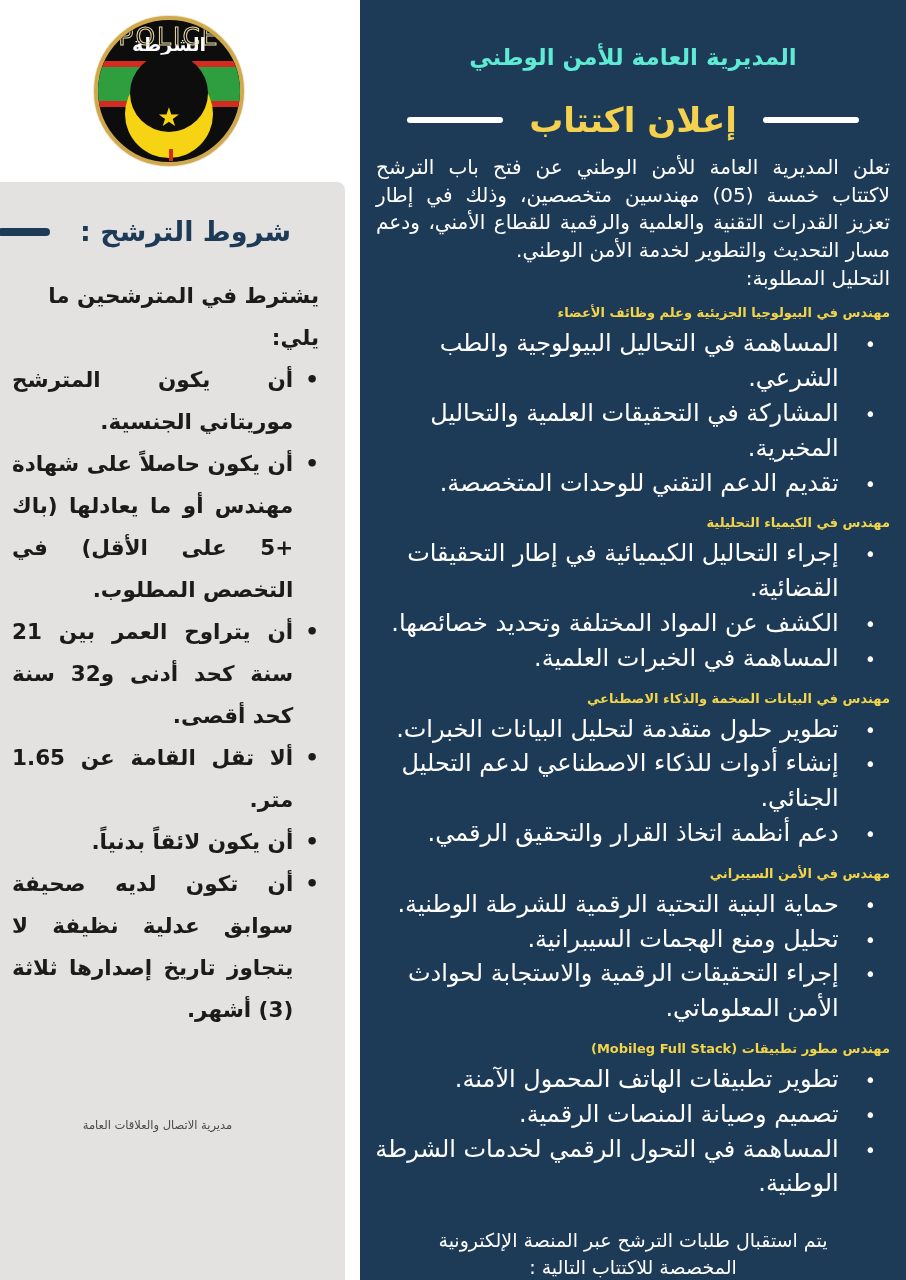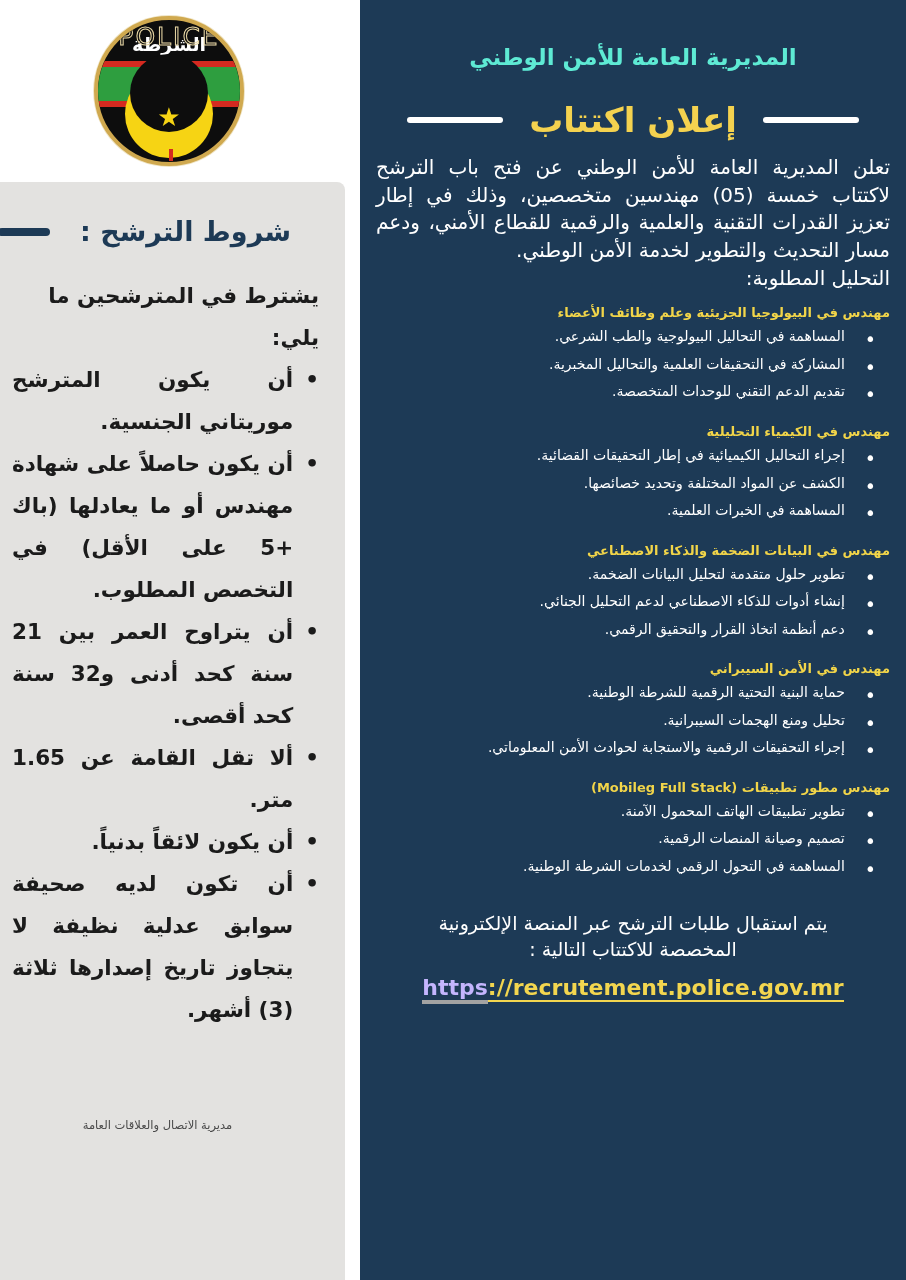"المساهمة في التحاليل البيولوجية والطب" .jbullet { font-size: 14px -> 24px; gap: 20px -> 26px }
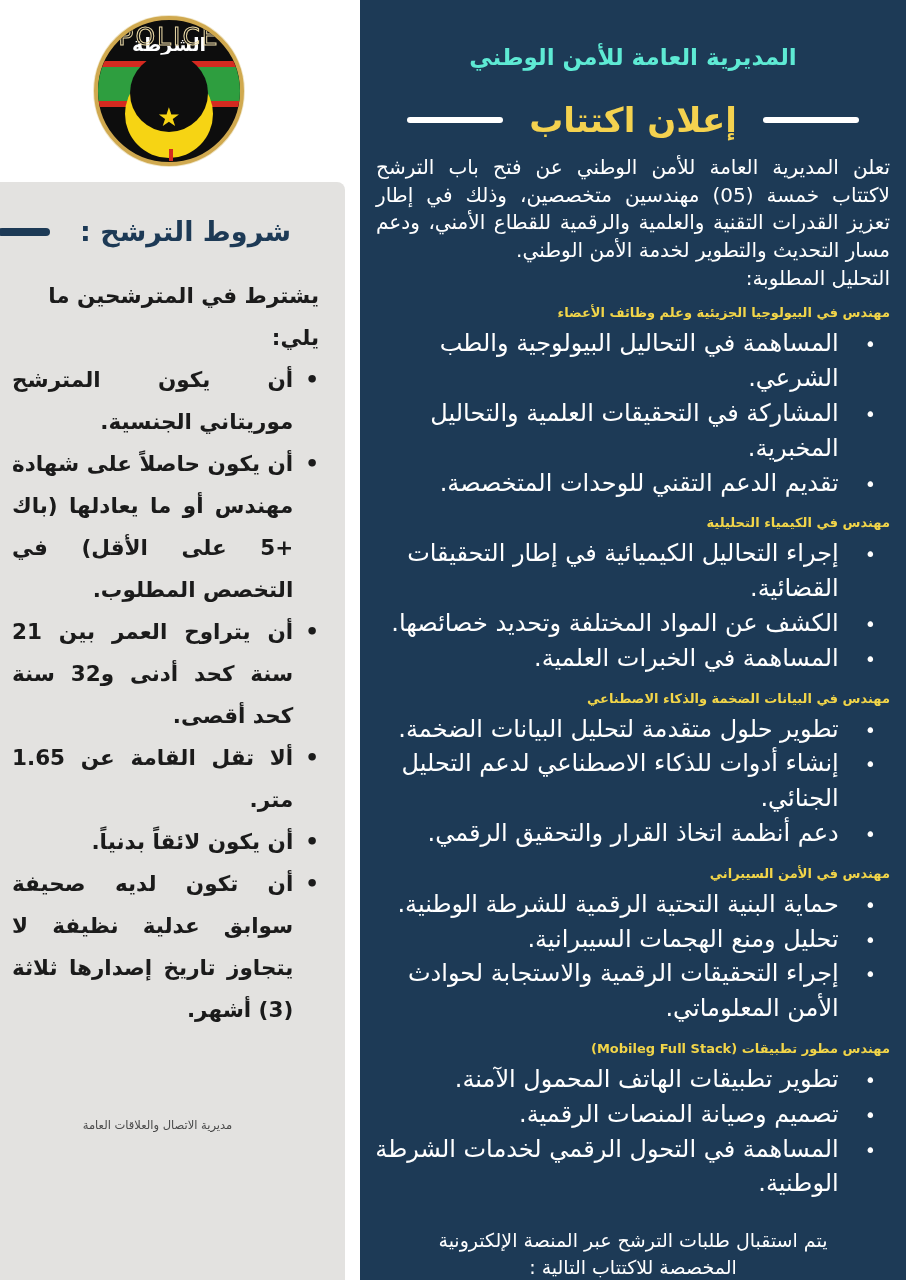"تطوير حلول متقدمة لتحليل البيانات" span.btxt { text: الضخمة -> الخبرات }
